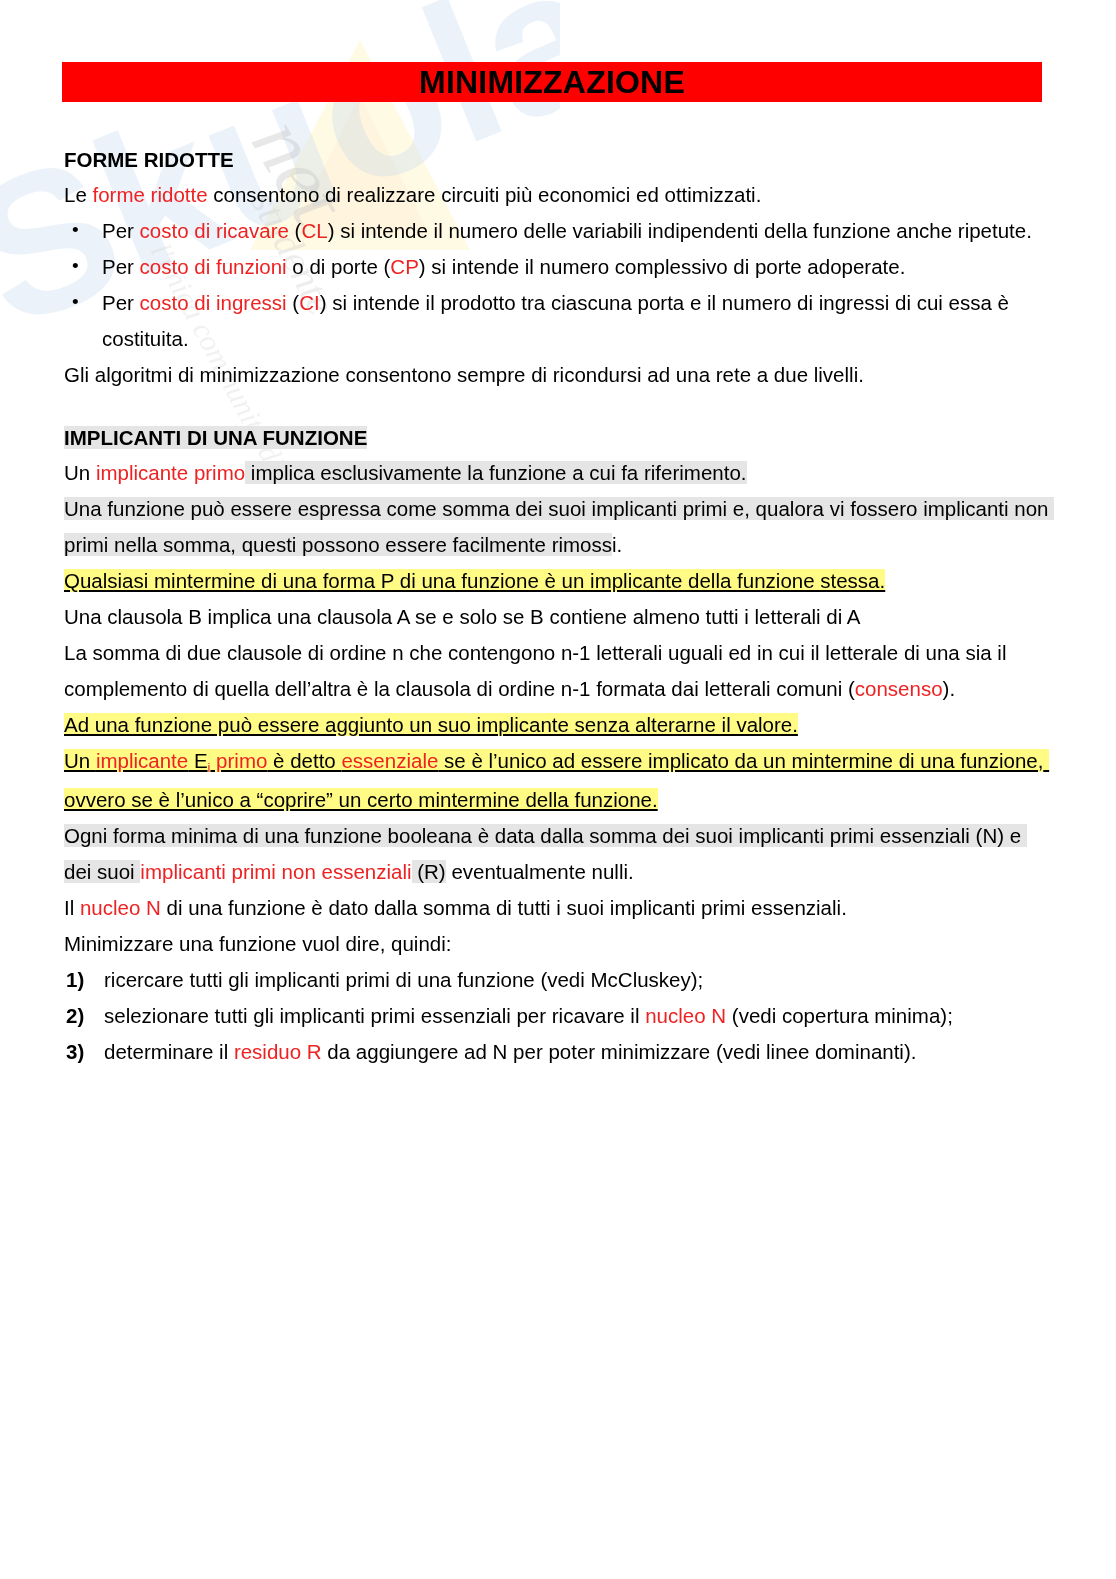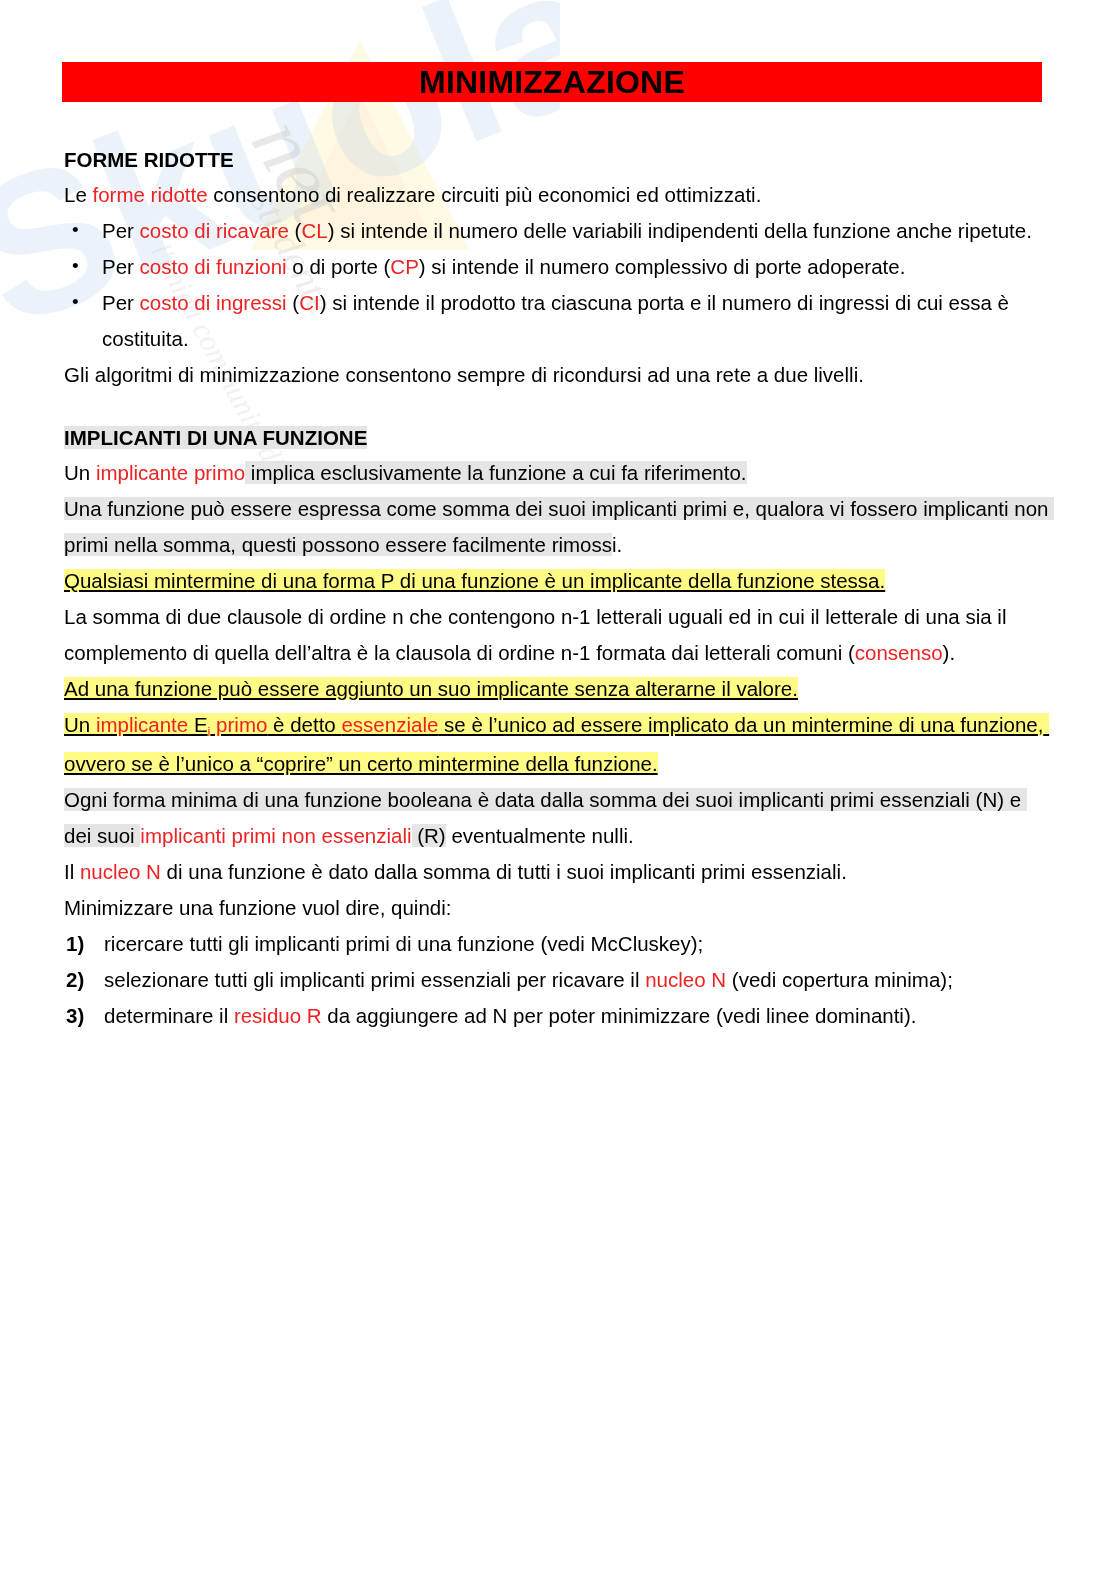"Una clausola B implica una" div.line { html: none -> <div>Una clausola B implica una clausola A se e solo se B contiene almeno tutti i letterali di A</div> }
